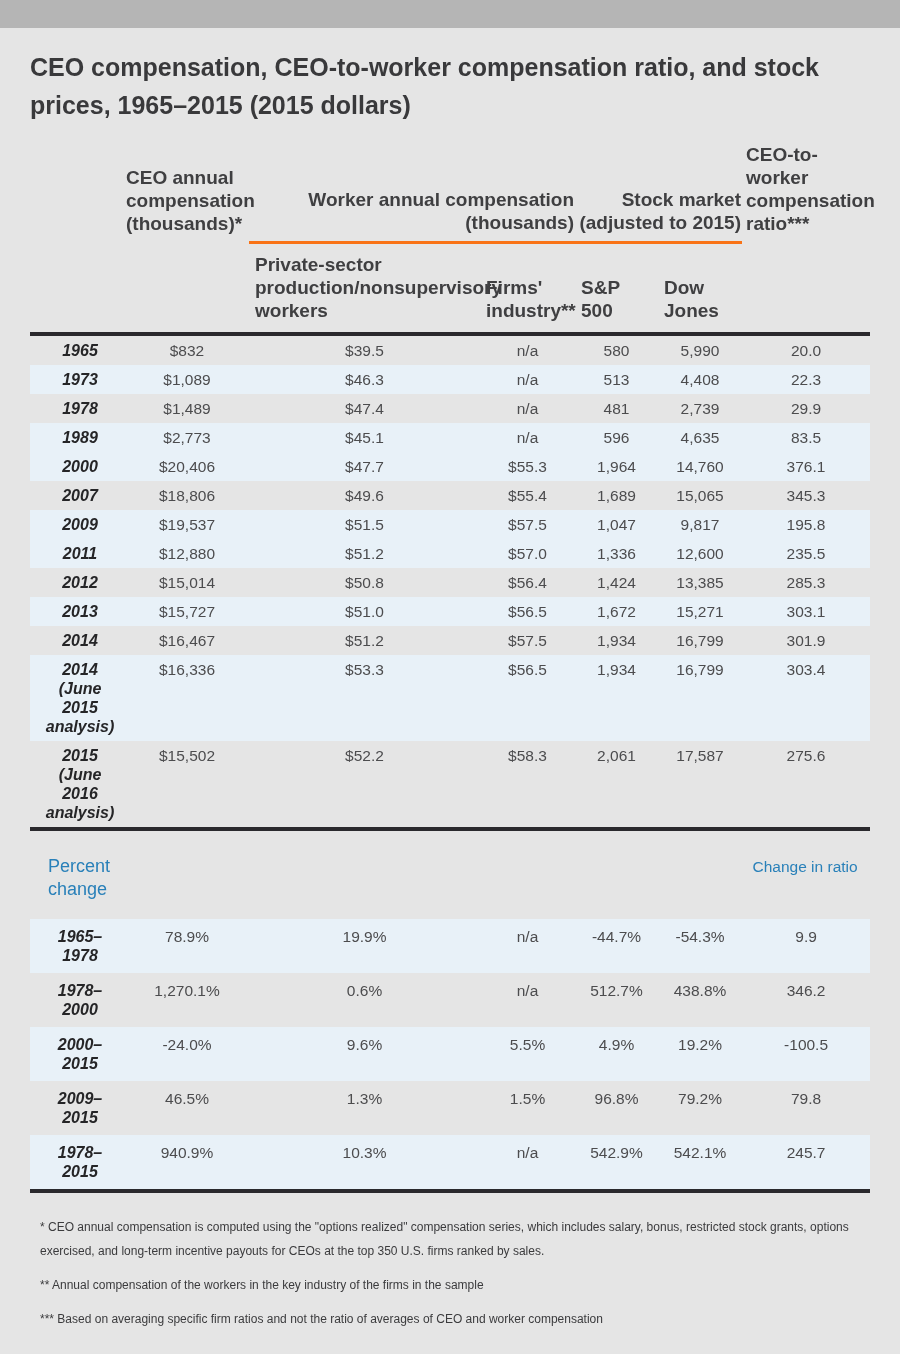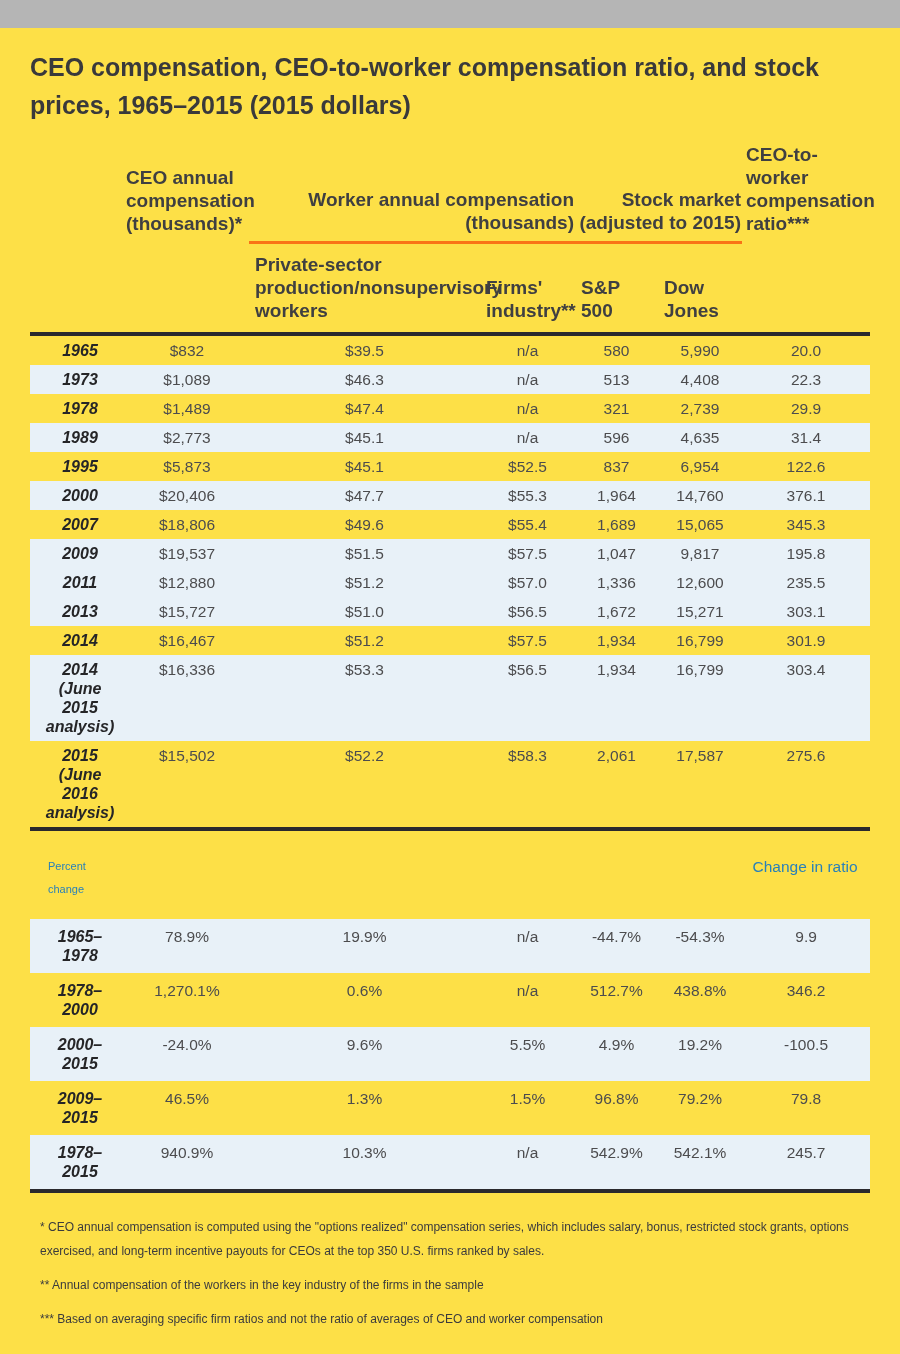"CEO compensation, CEO-to-worker" .page { background: #fde047 -> #e5e5e5 }
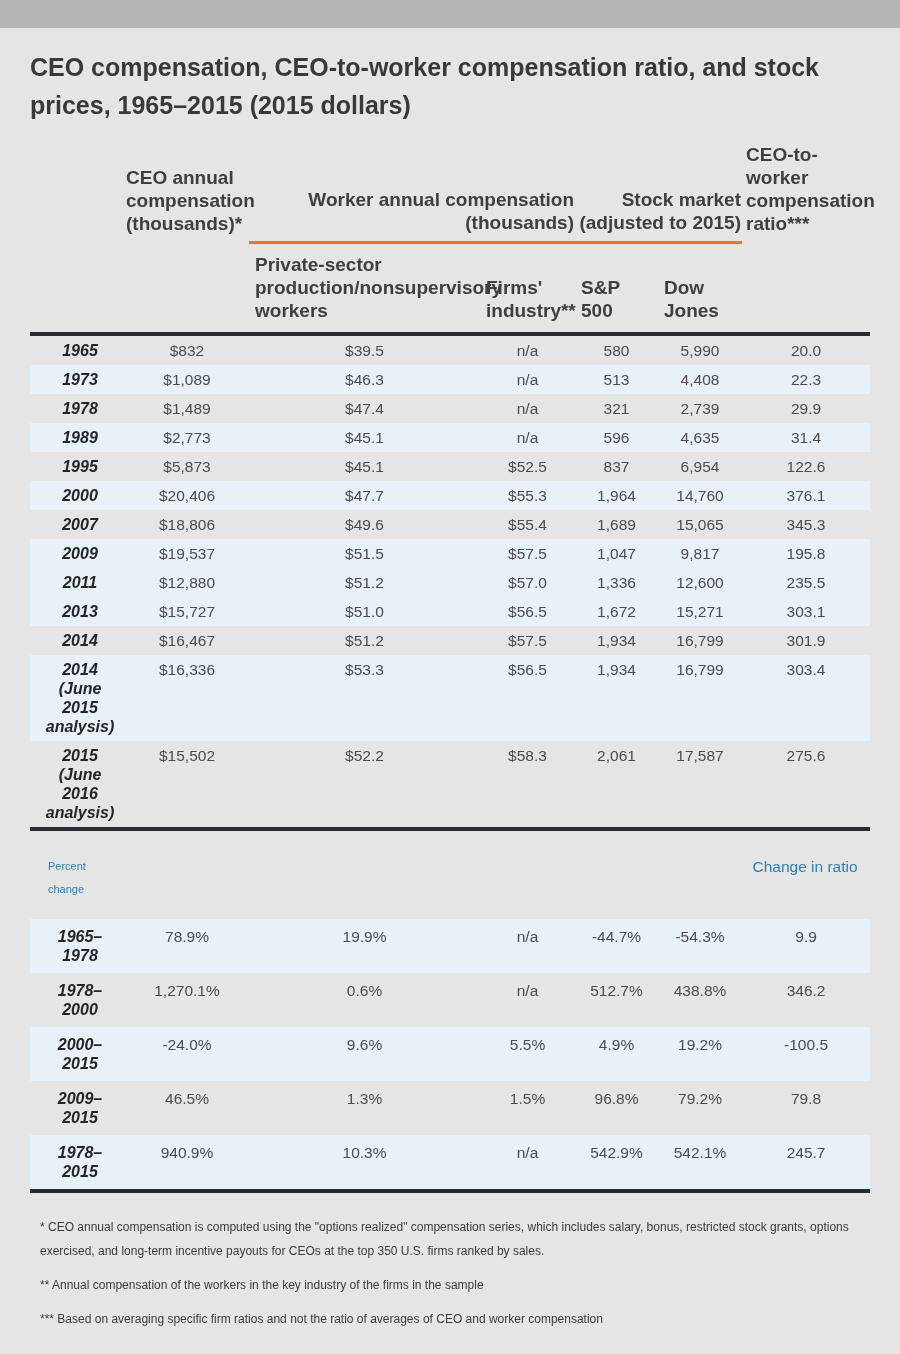"321" td.val-cell { text: 321 -> 481 }
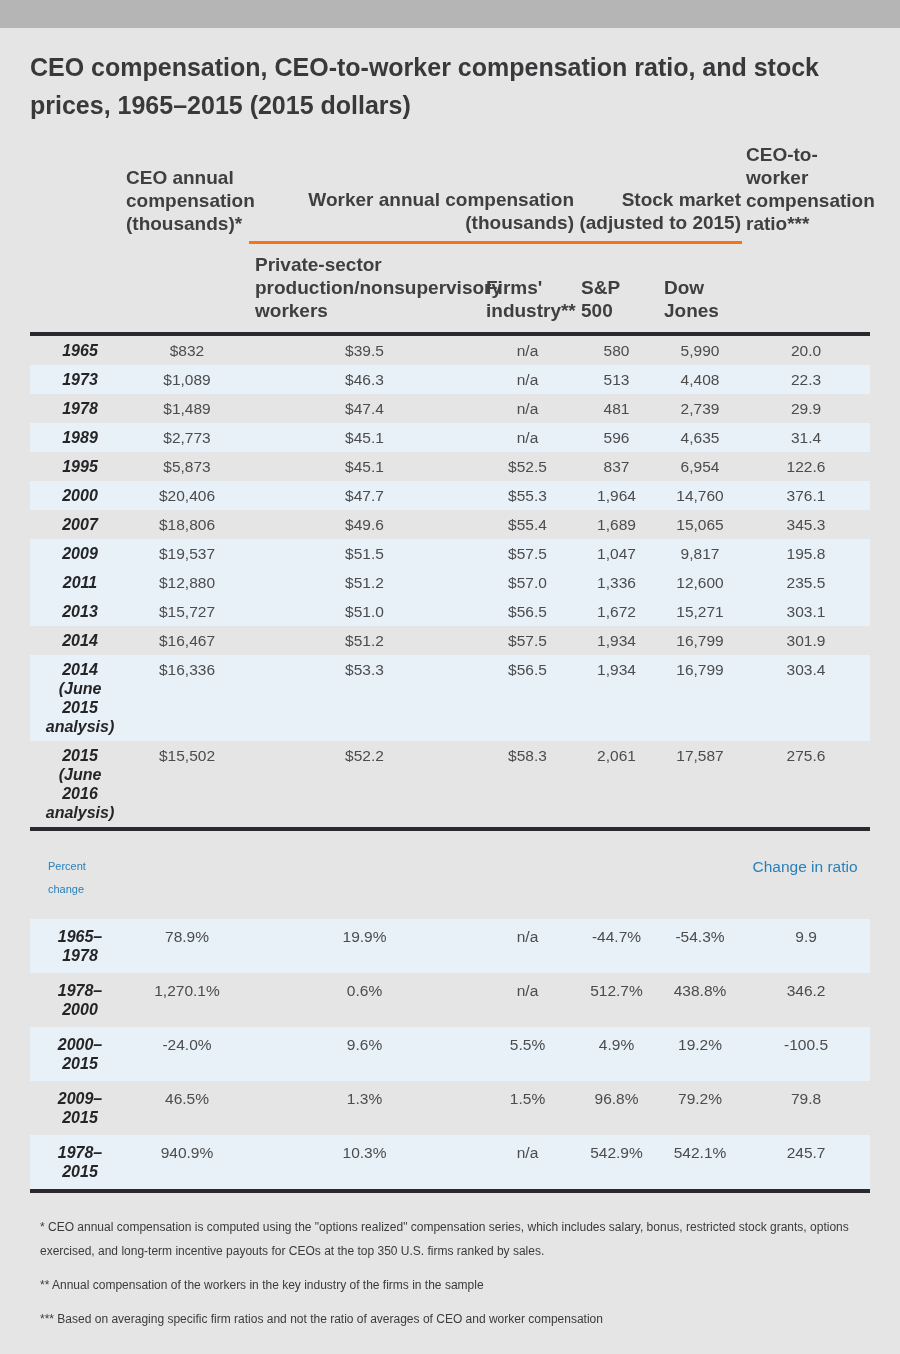"31.4" td.val-cell { text: 31.4 -> 83.5 }
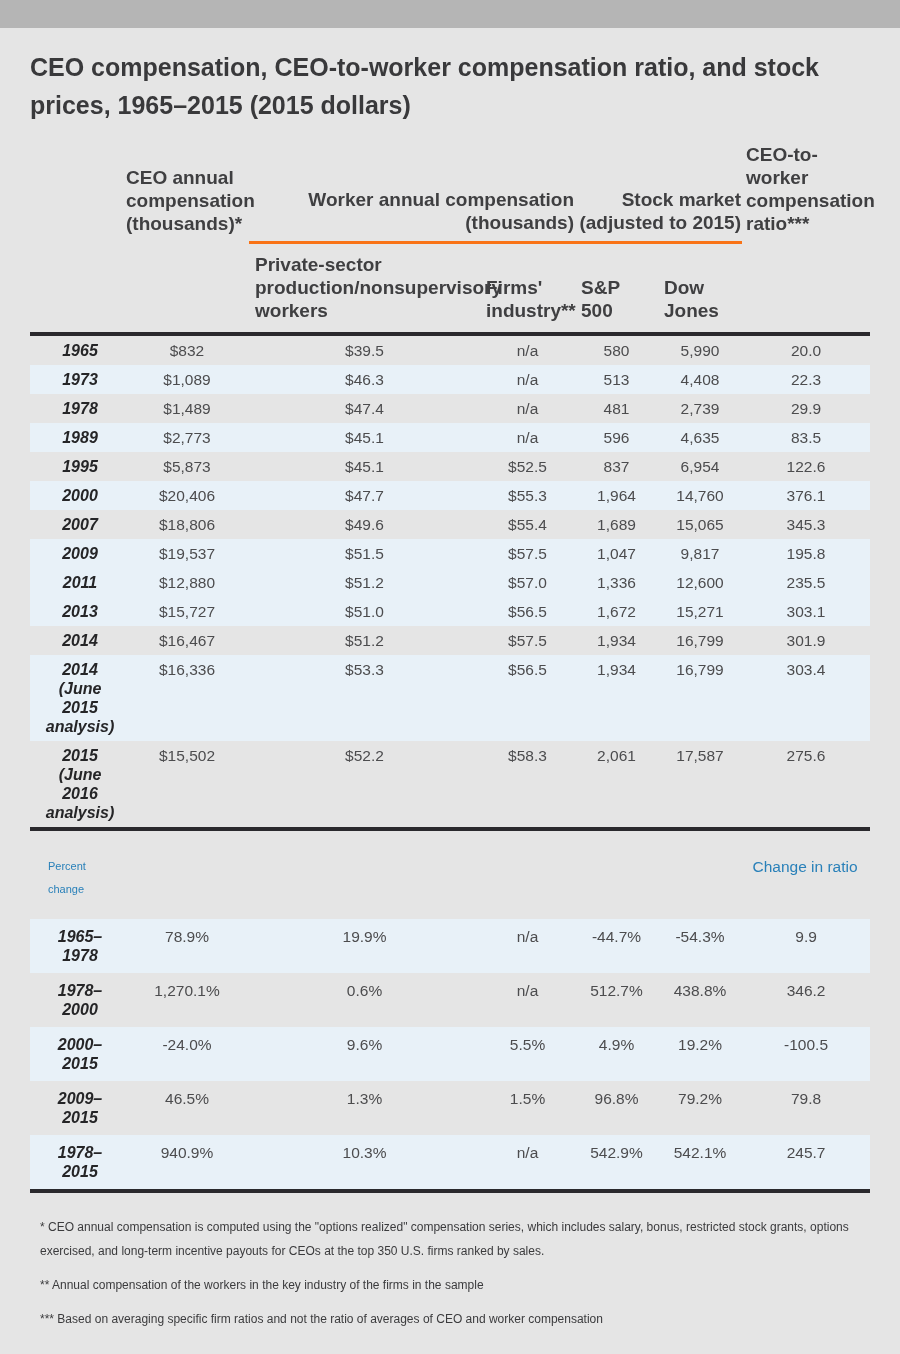"1995" tr { html: <tr> <th>1995</th> <td>$5,873</td> <td>$45.1</td> <td>$52.5</td> <td>837</td> <td>6,954</td> <td>122.6</td> </tr> -> none }
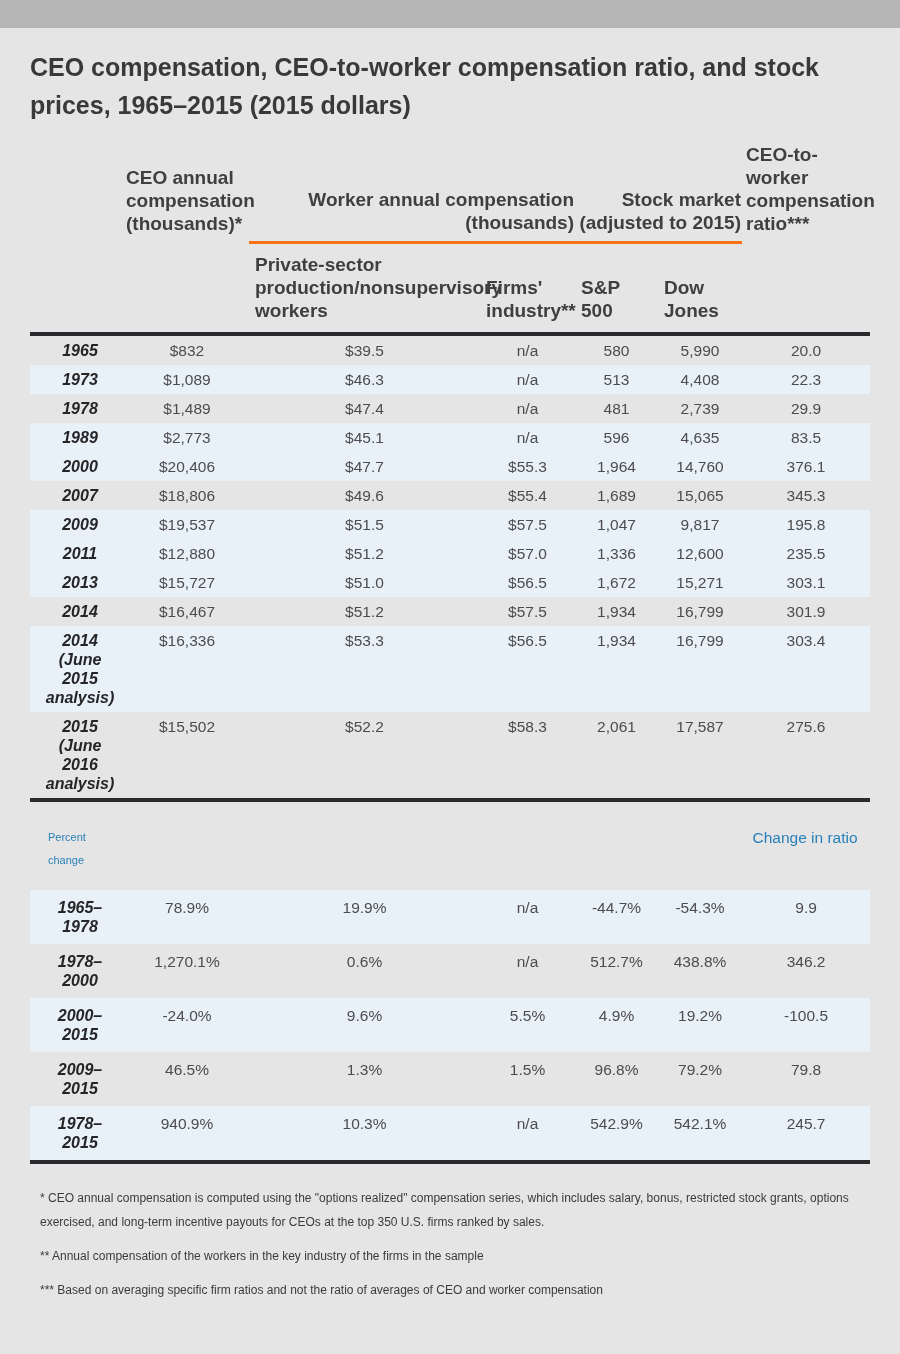"2012" tr { html: none -> <tr> <th>2012</th> <td>$15,014</td> <td>$50.8</td> <td>$56.4</td> <td>1,424</td> <td>13,385</td> <td>285.3</td> </tr> }
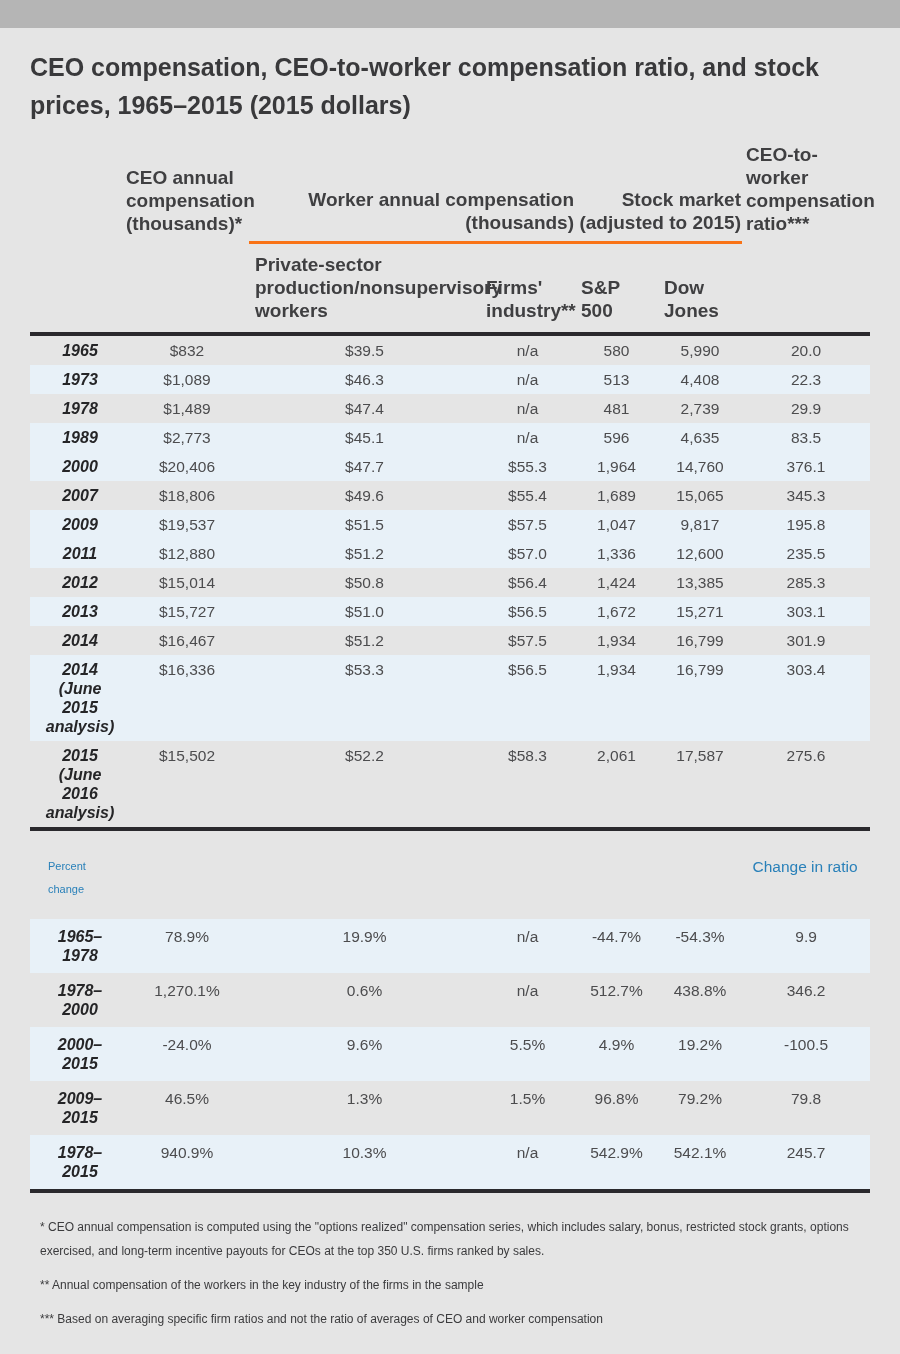"Percent" th.pct-left { font-size: 11px -> 18px }
